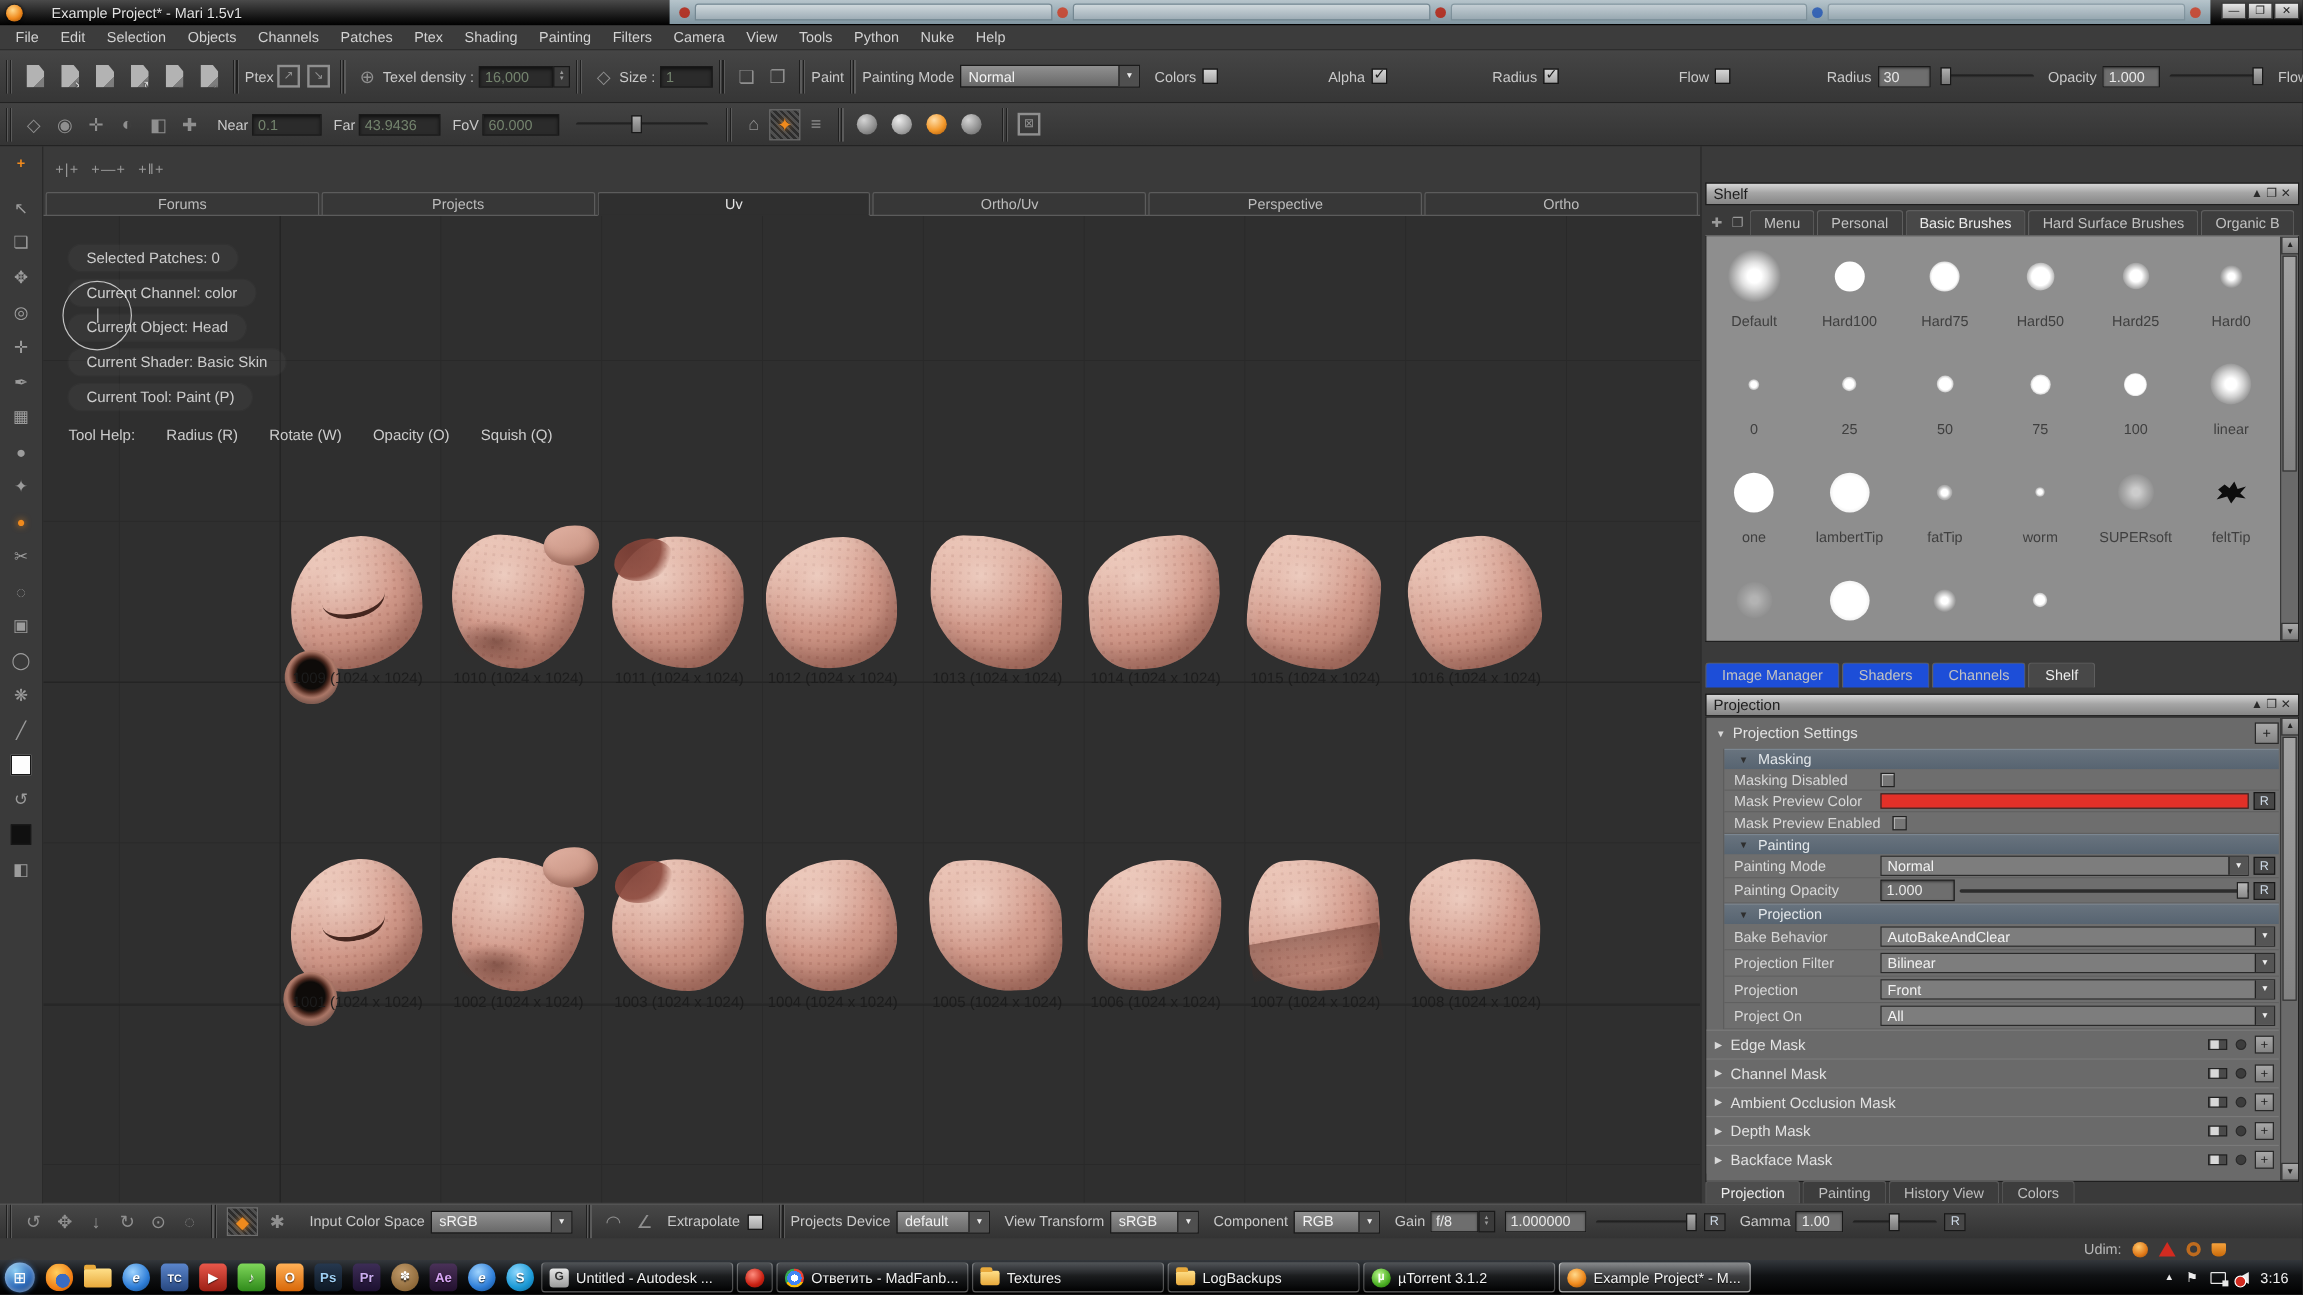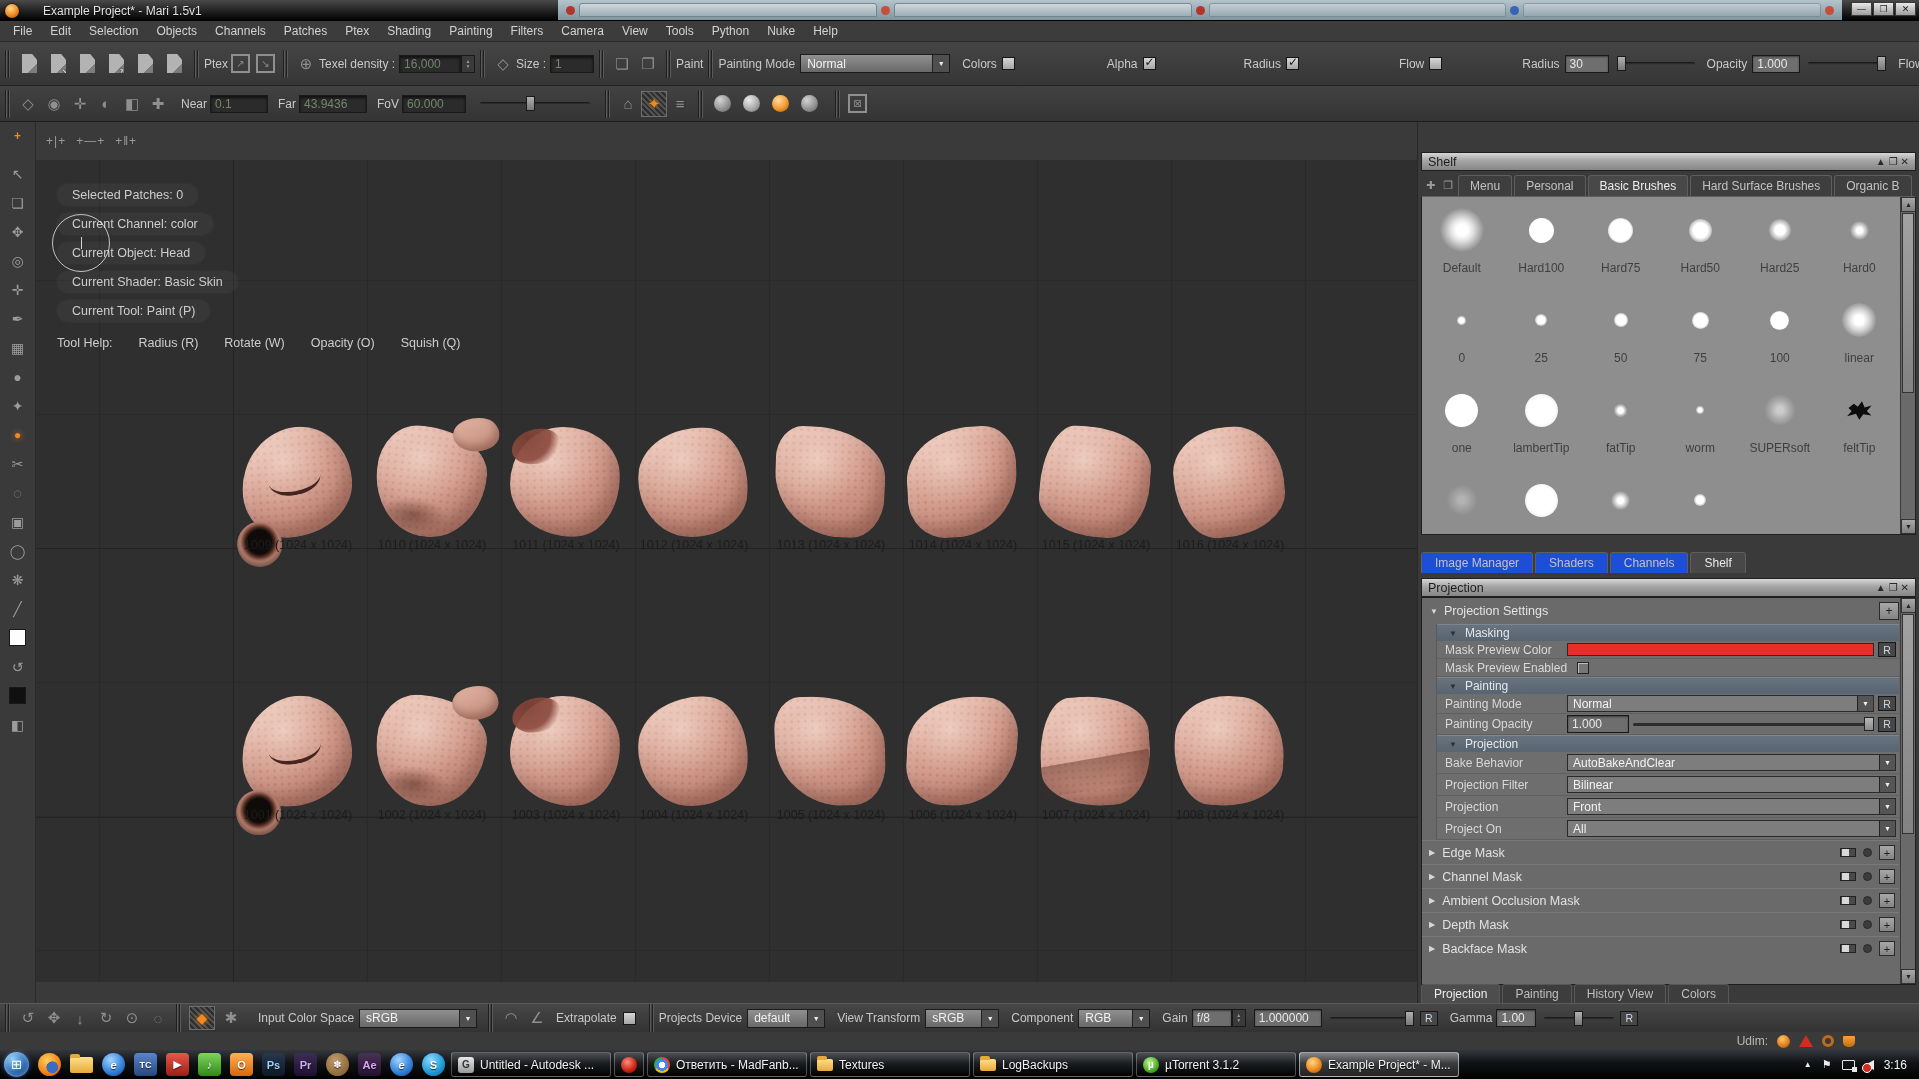"Forums" div.vtabs { html: none -> <div> <span>Forums</span> <span>Projects</span> <span>Uv</span> <span>Ortho/Uv</span> <span>Perspective</span> <span>Ortho</span> </div> }
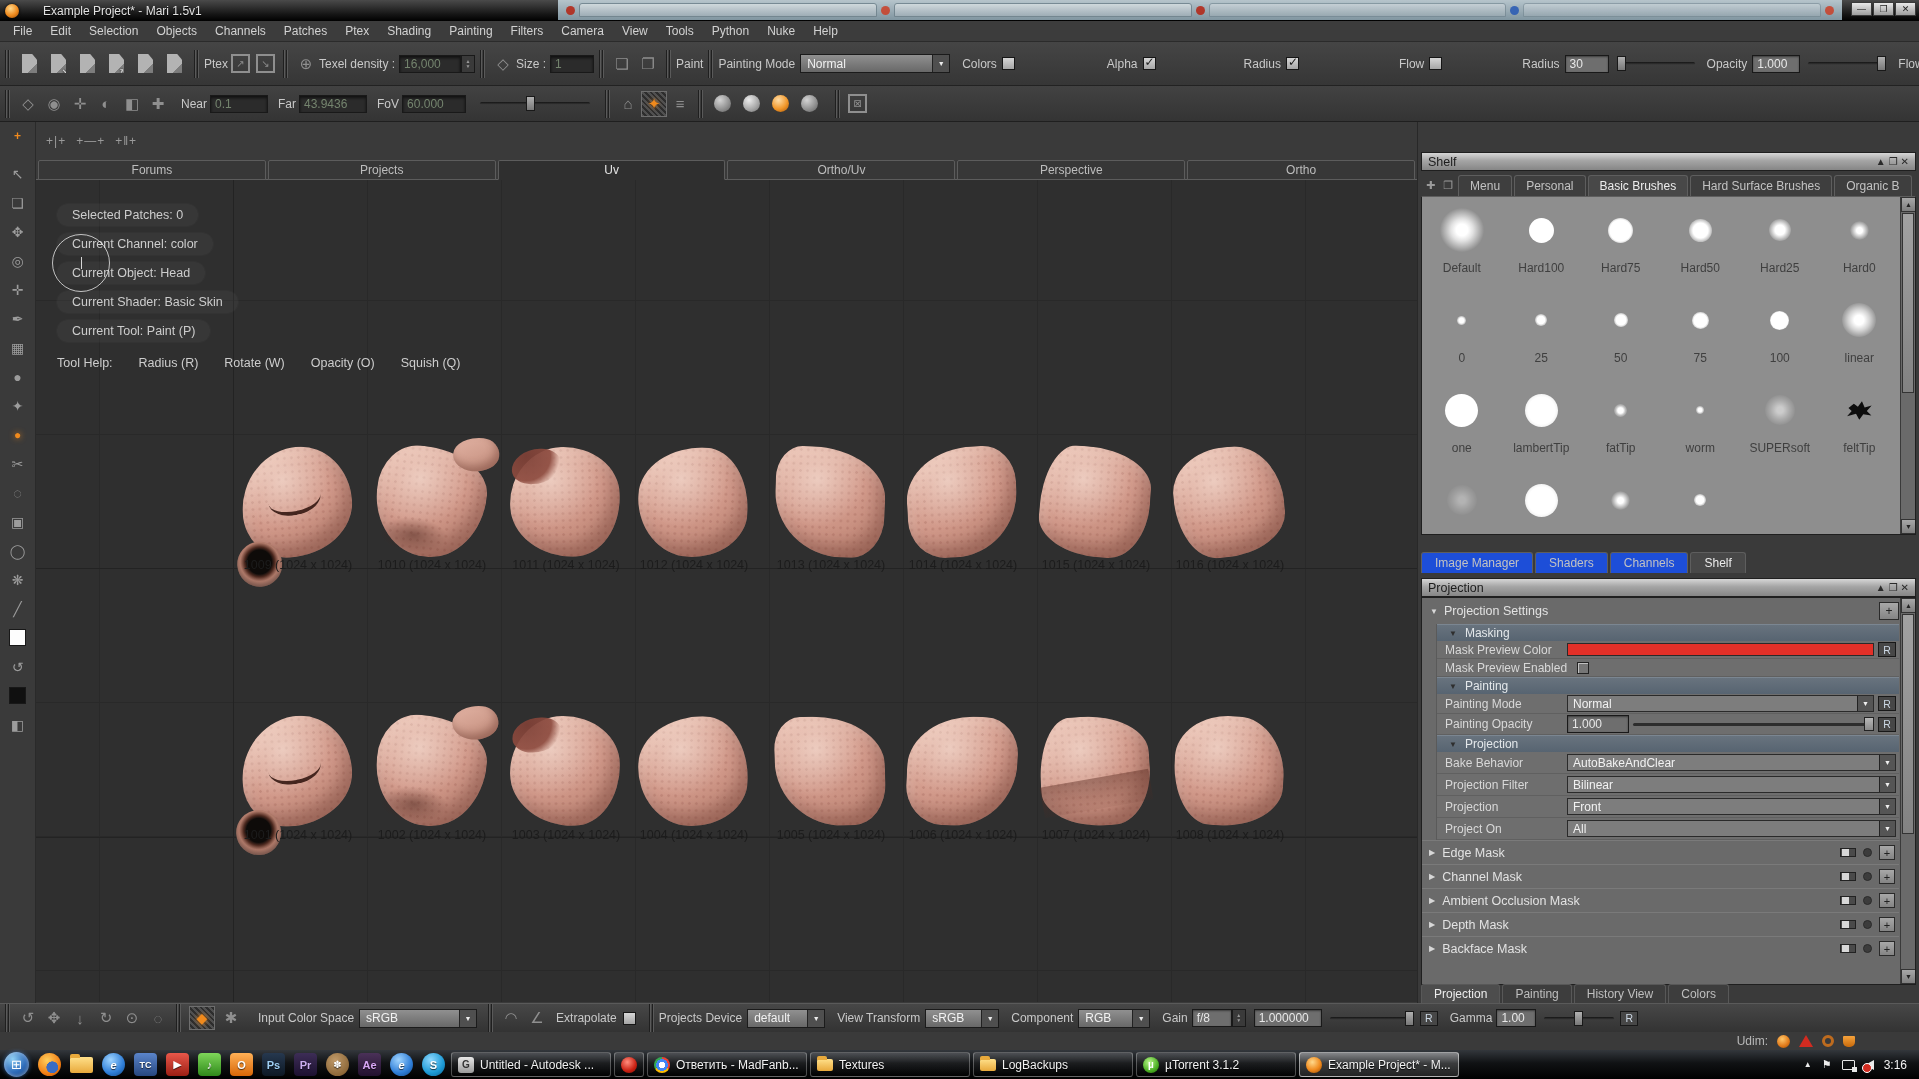"Masking Disabled" div.prow { html: none -> <div> <span>Masking Disabled</span> <span></span> </div> }
